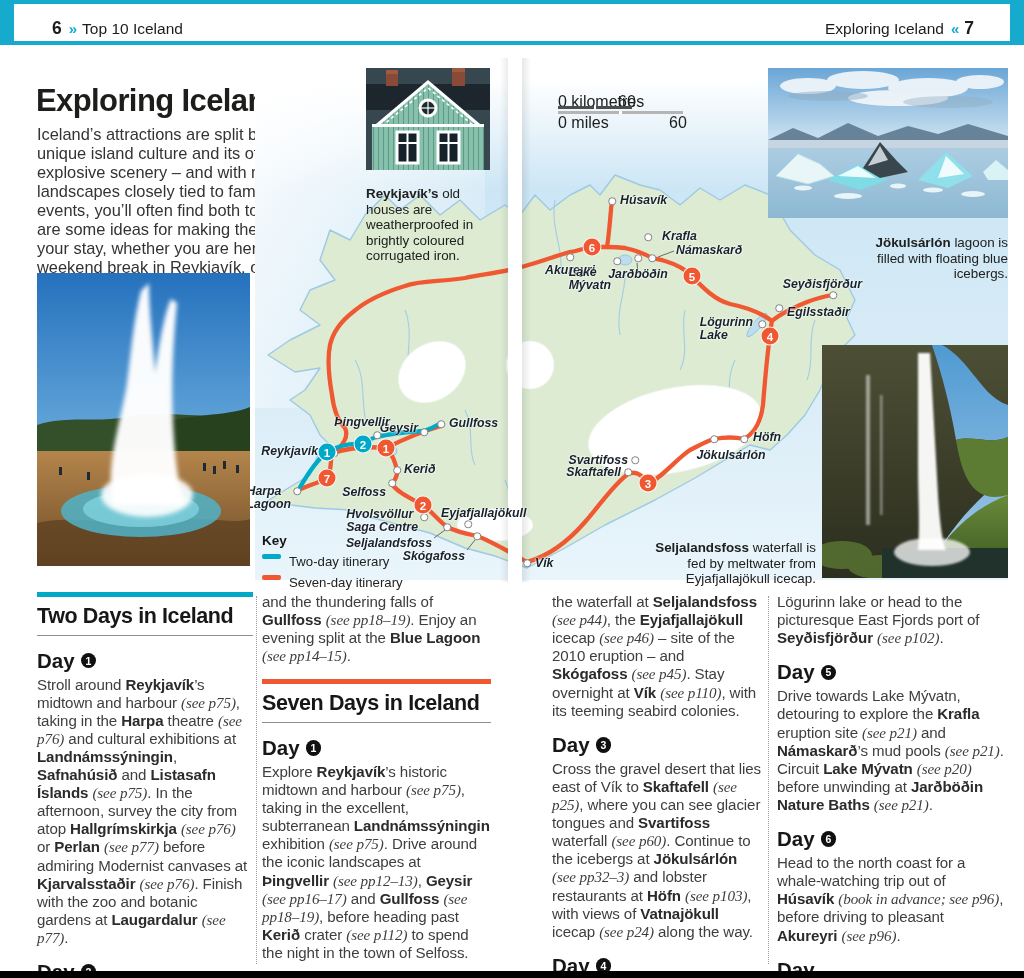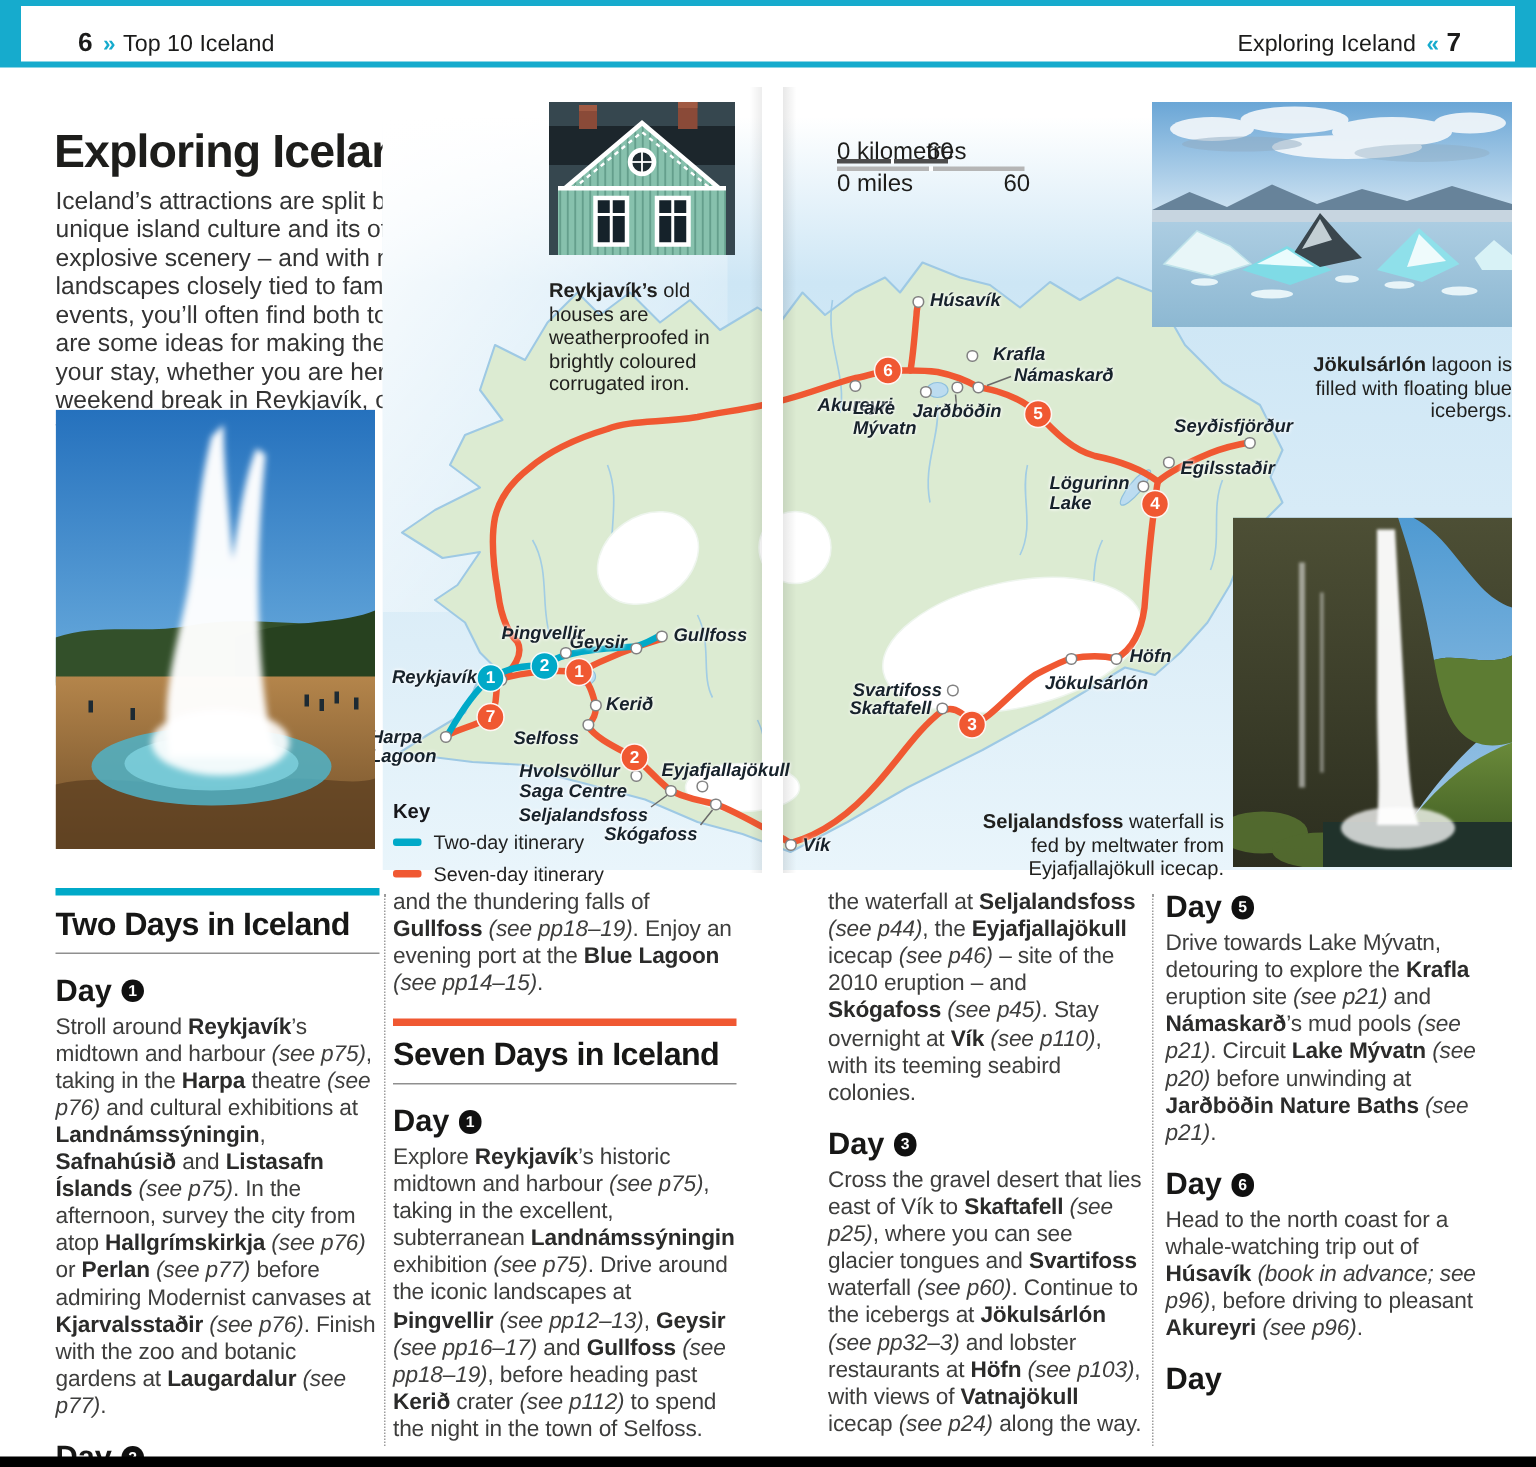"Two-day itinerary" .key-row { align-items: center -> flex-start }
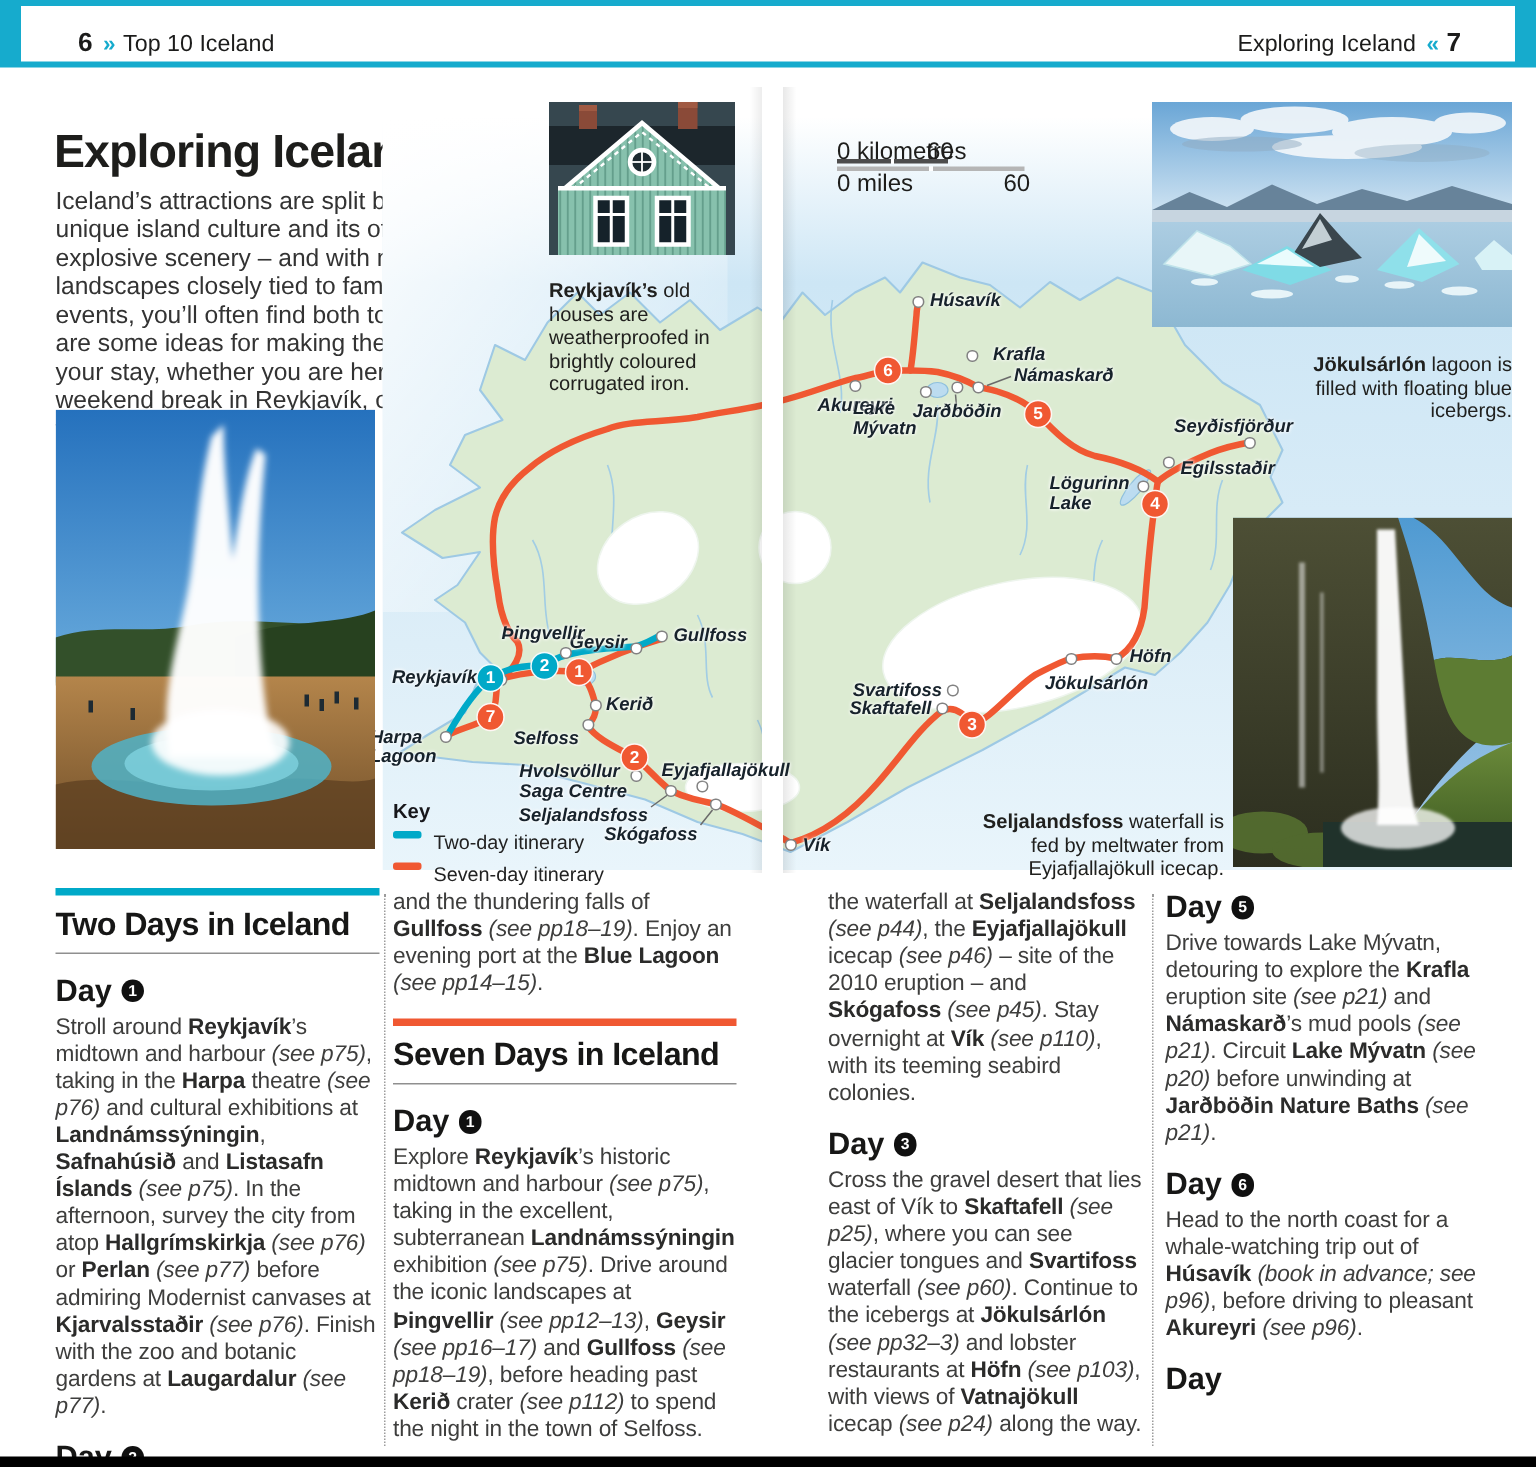"Lögurinn lake or head to" p.body-p { html: none -> <p><span>Lögurinn lake or head to the picturesque East Fjords port of </span><span>Seyðisfjörður</span><span> </span><span>(see p102)</span><span>.</span></p> }
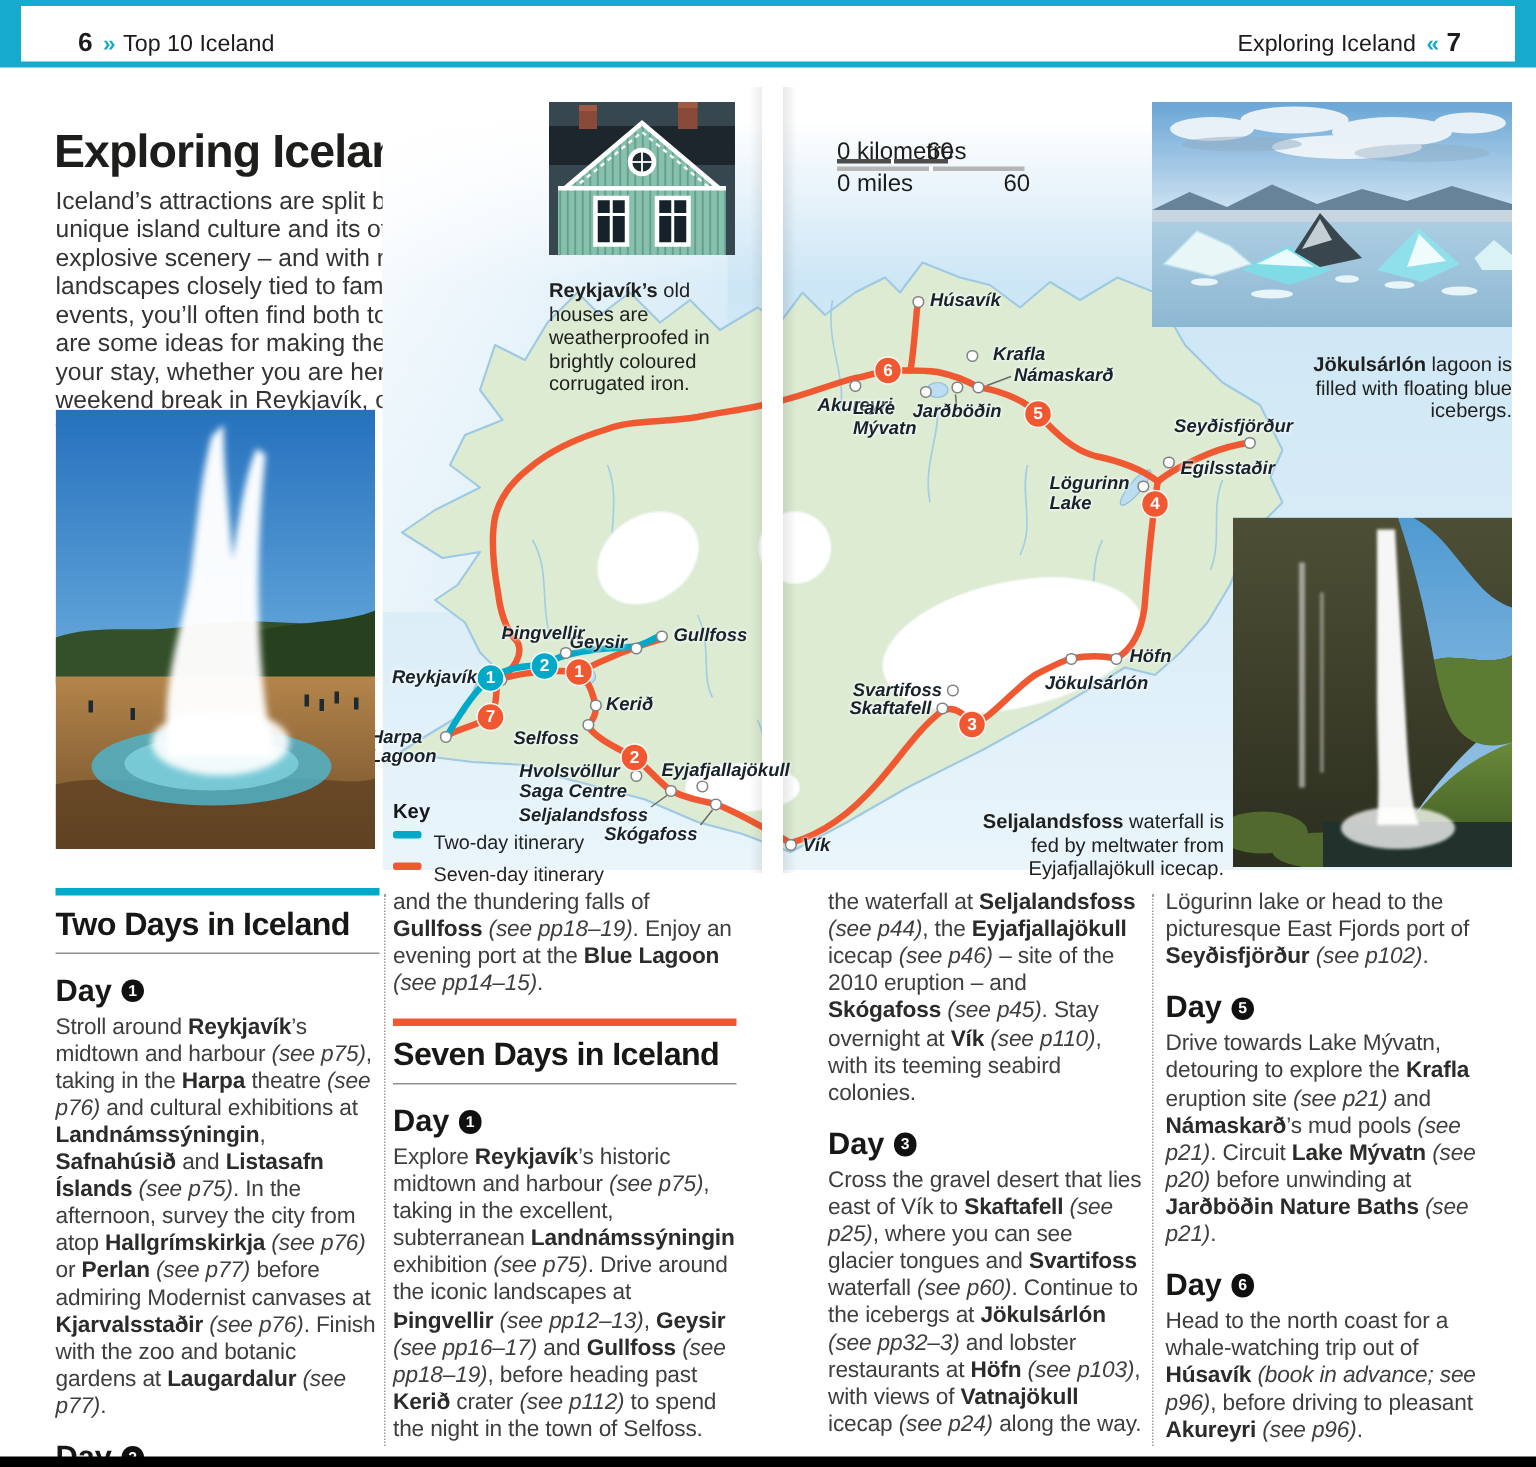"(see pp18–19)" .body-p .i { font-family: none -> Liberation Serif, serif }
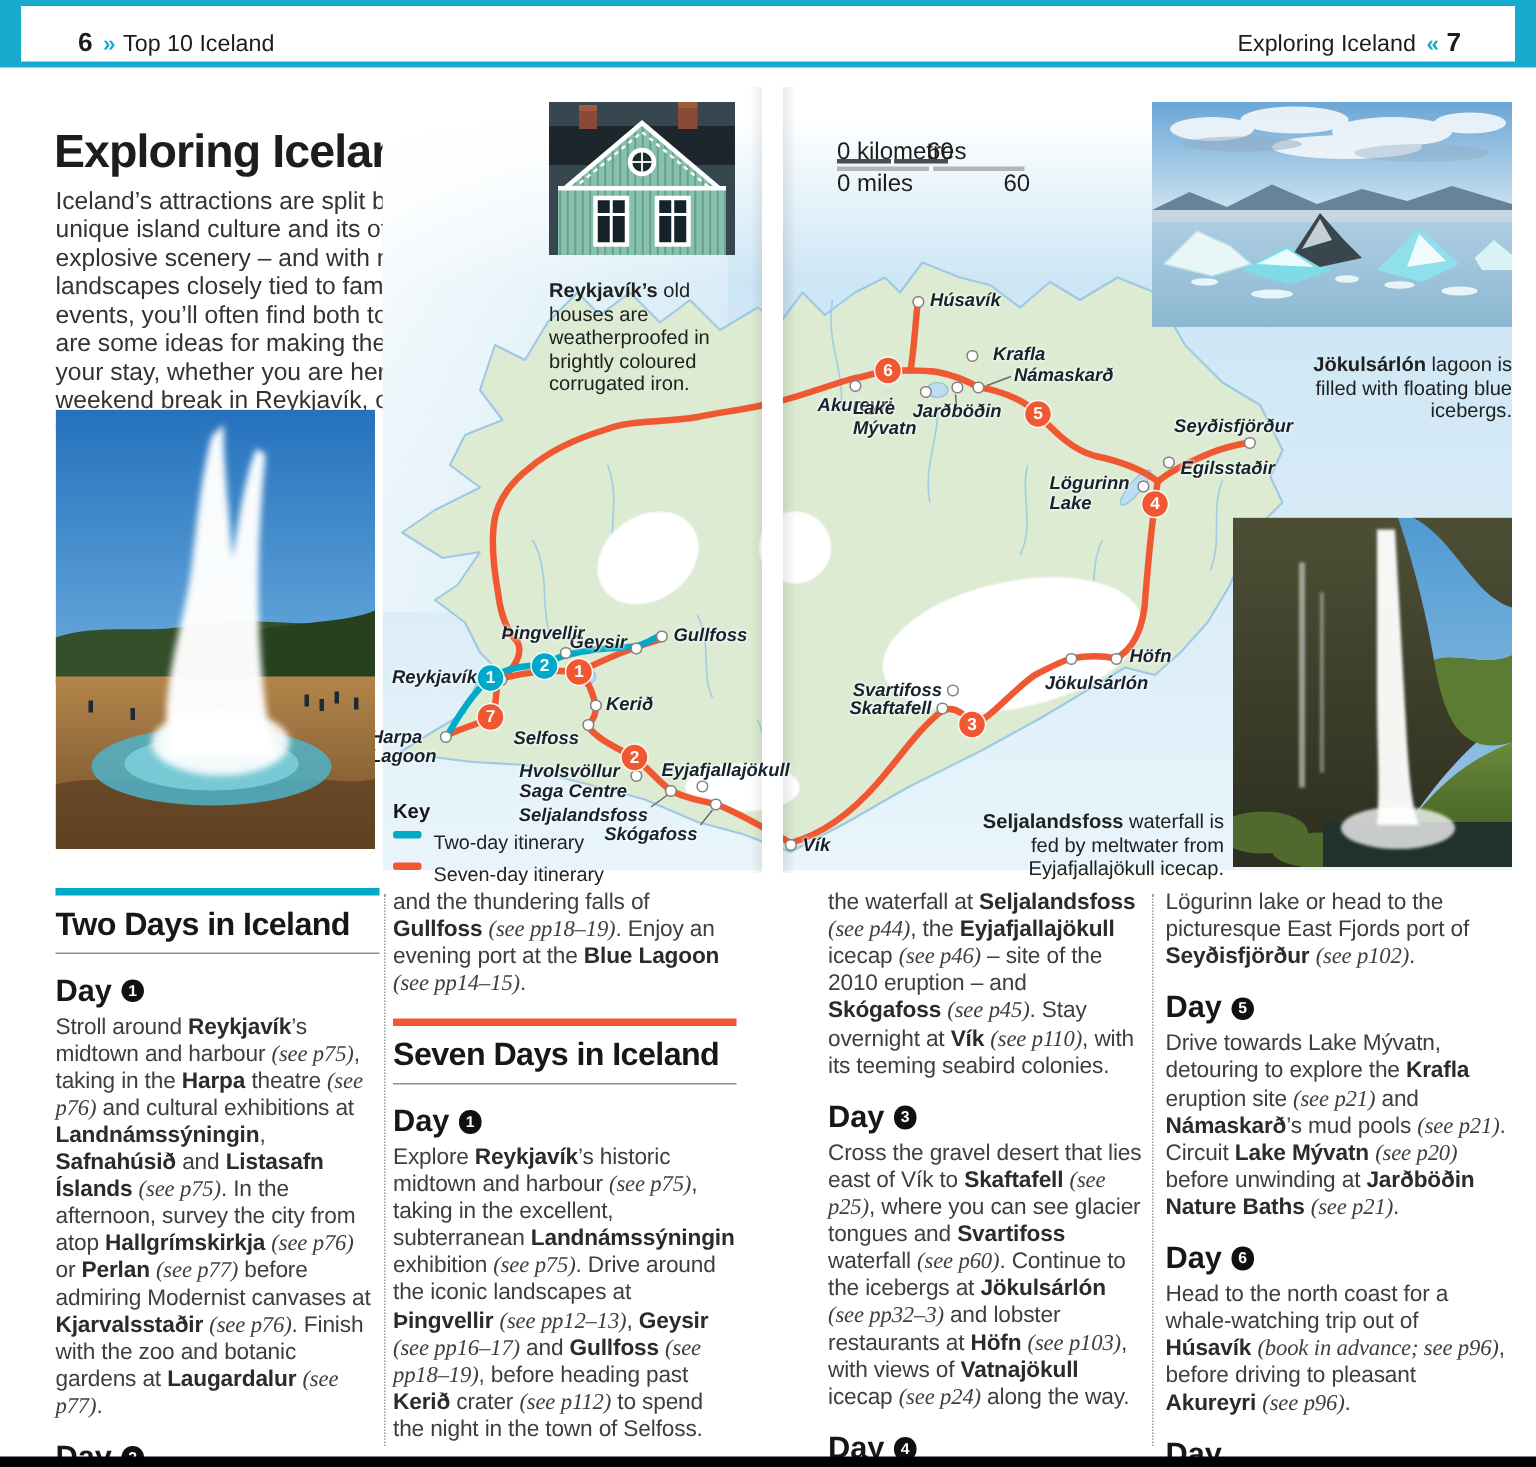". Enjoy an evening port" span { text: port -> split }
